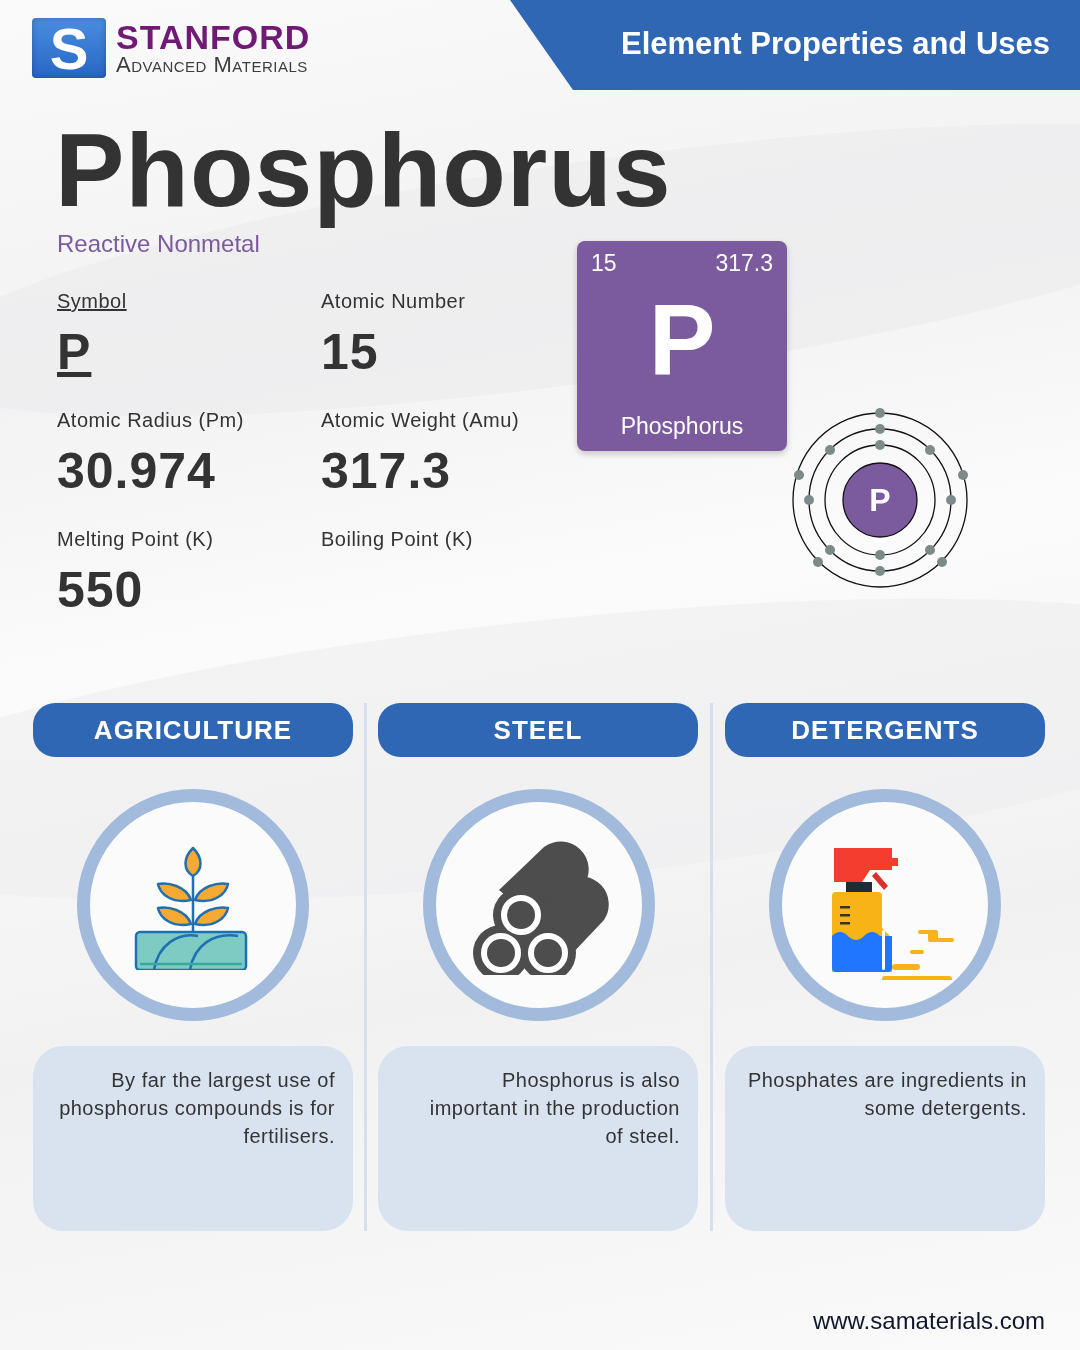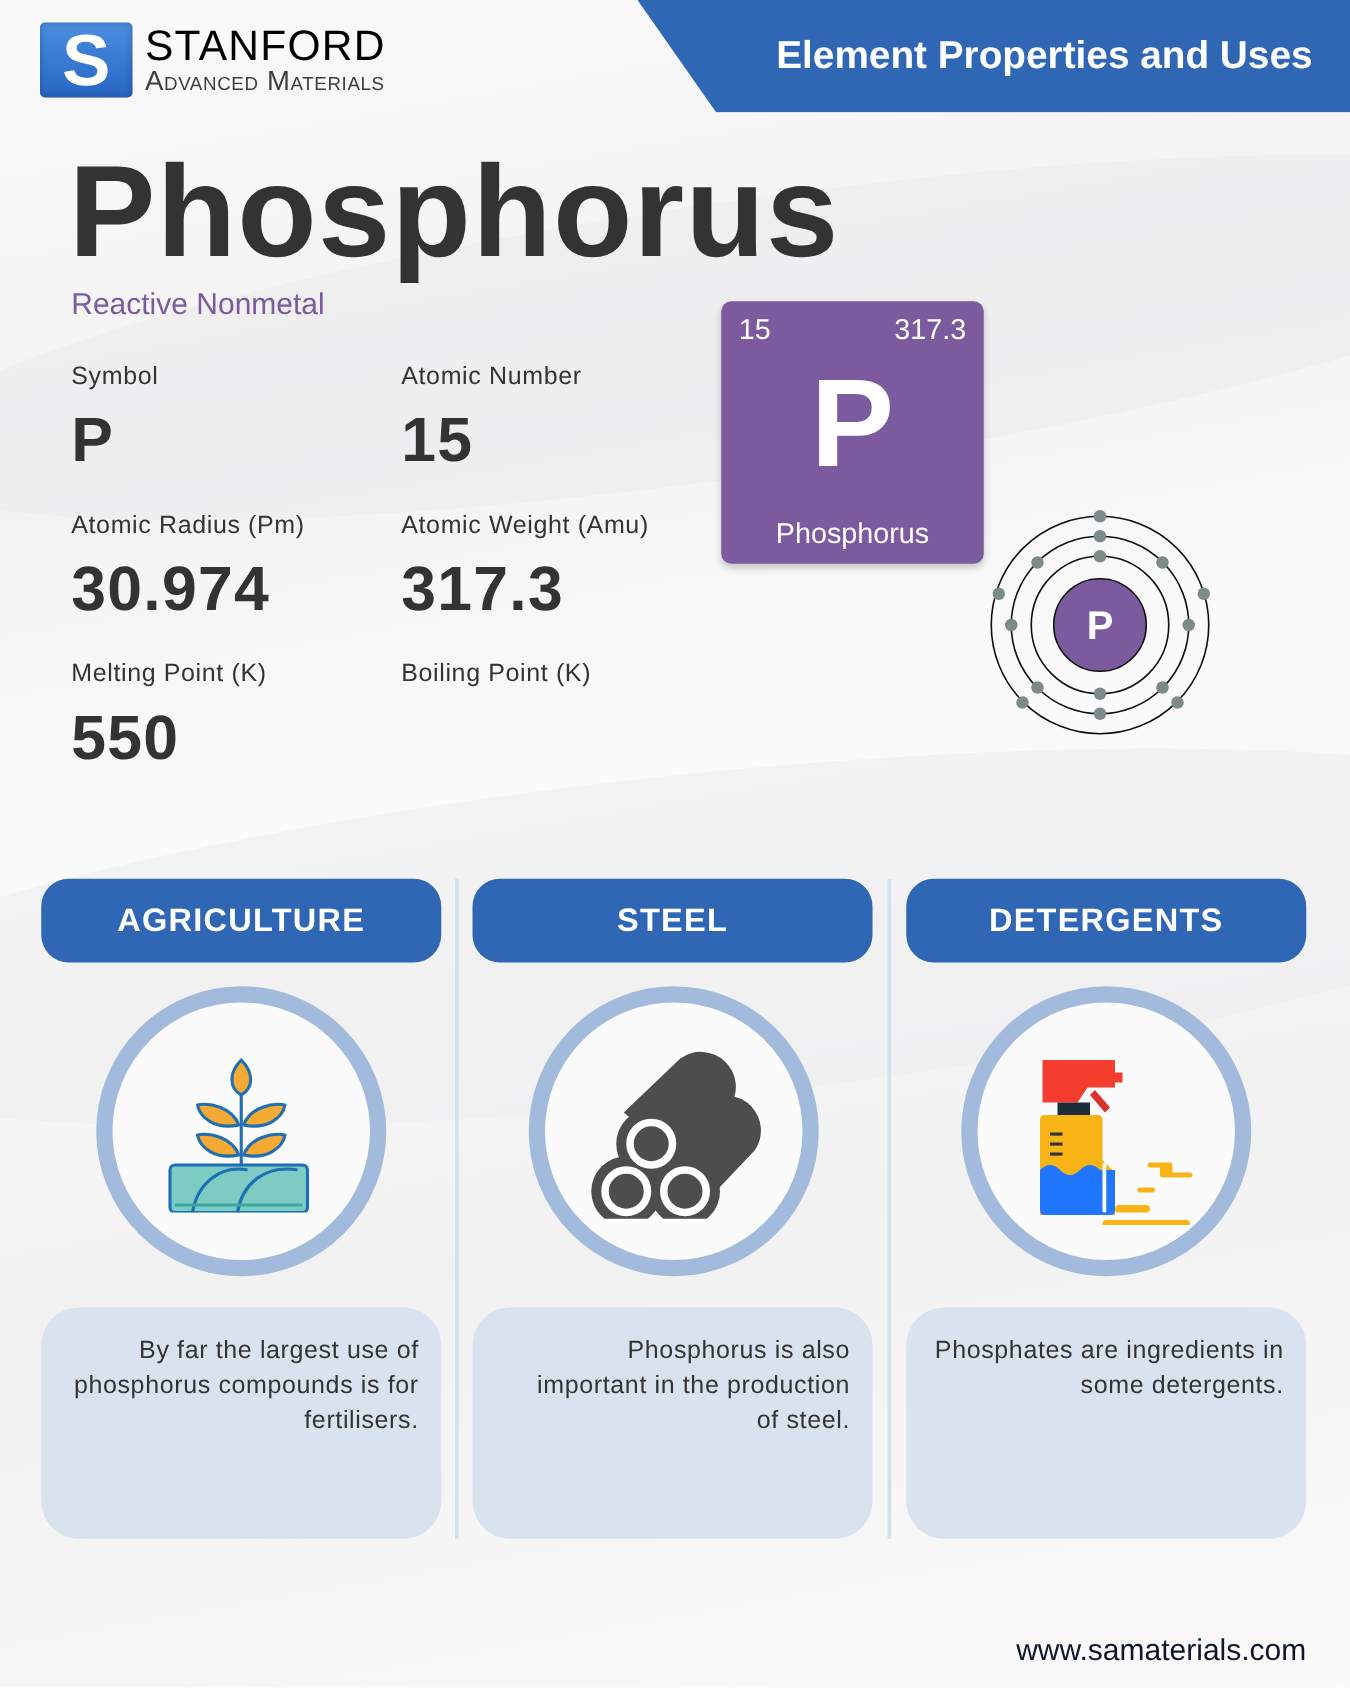"STANFORD" .logo-t1 { color: #000000 -> #701a75; font-weight: normal -> bold }
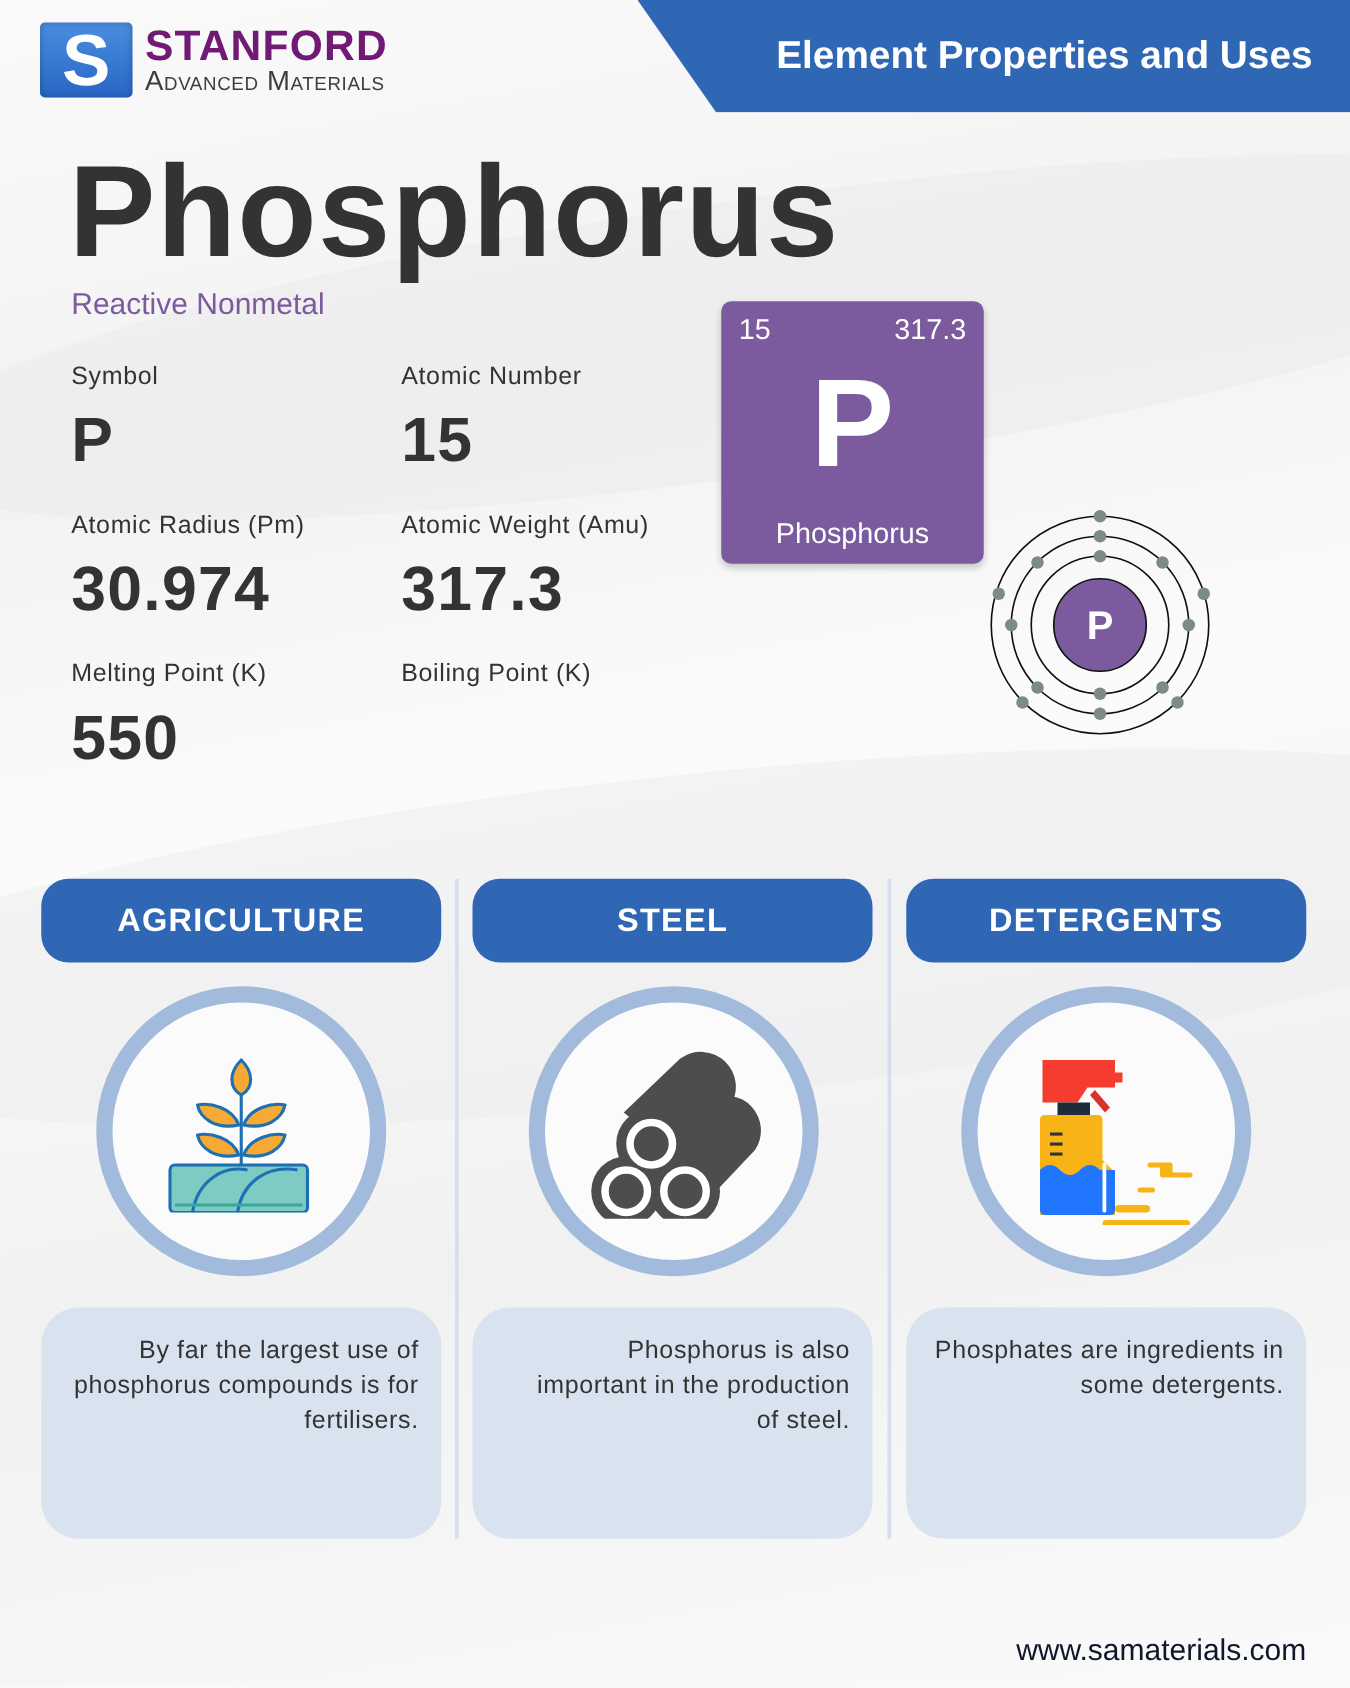"Symbol" div.prop { text-decoration: none -> underline }
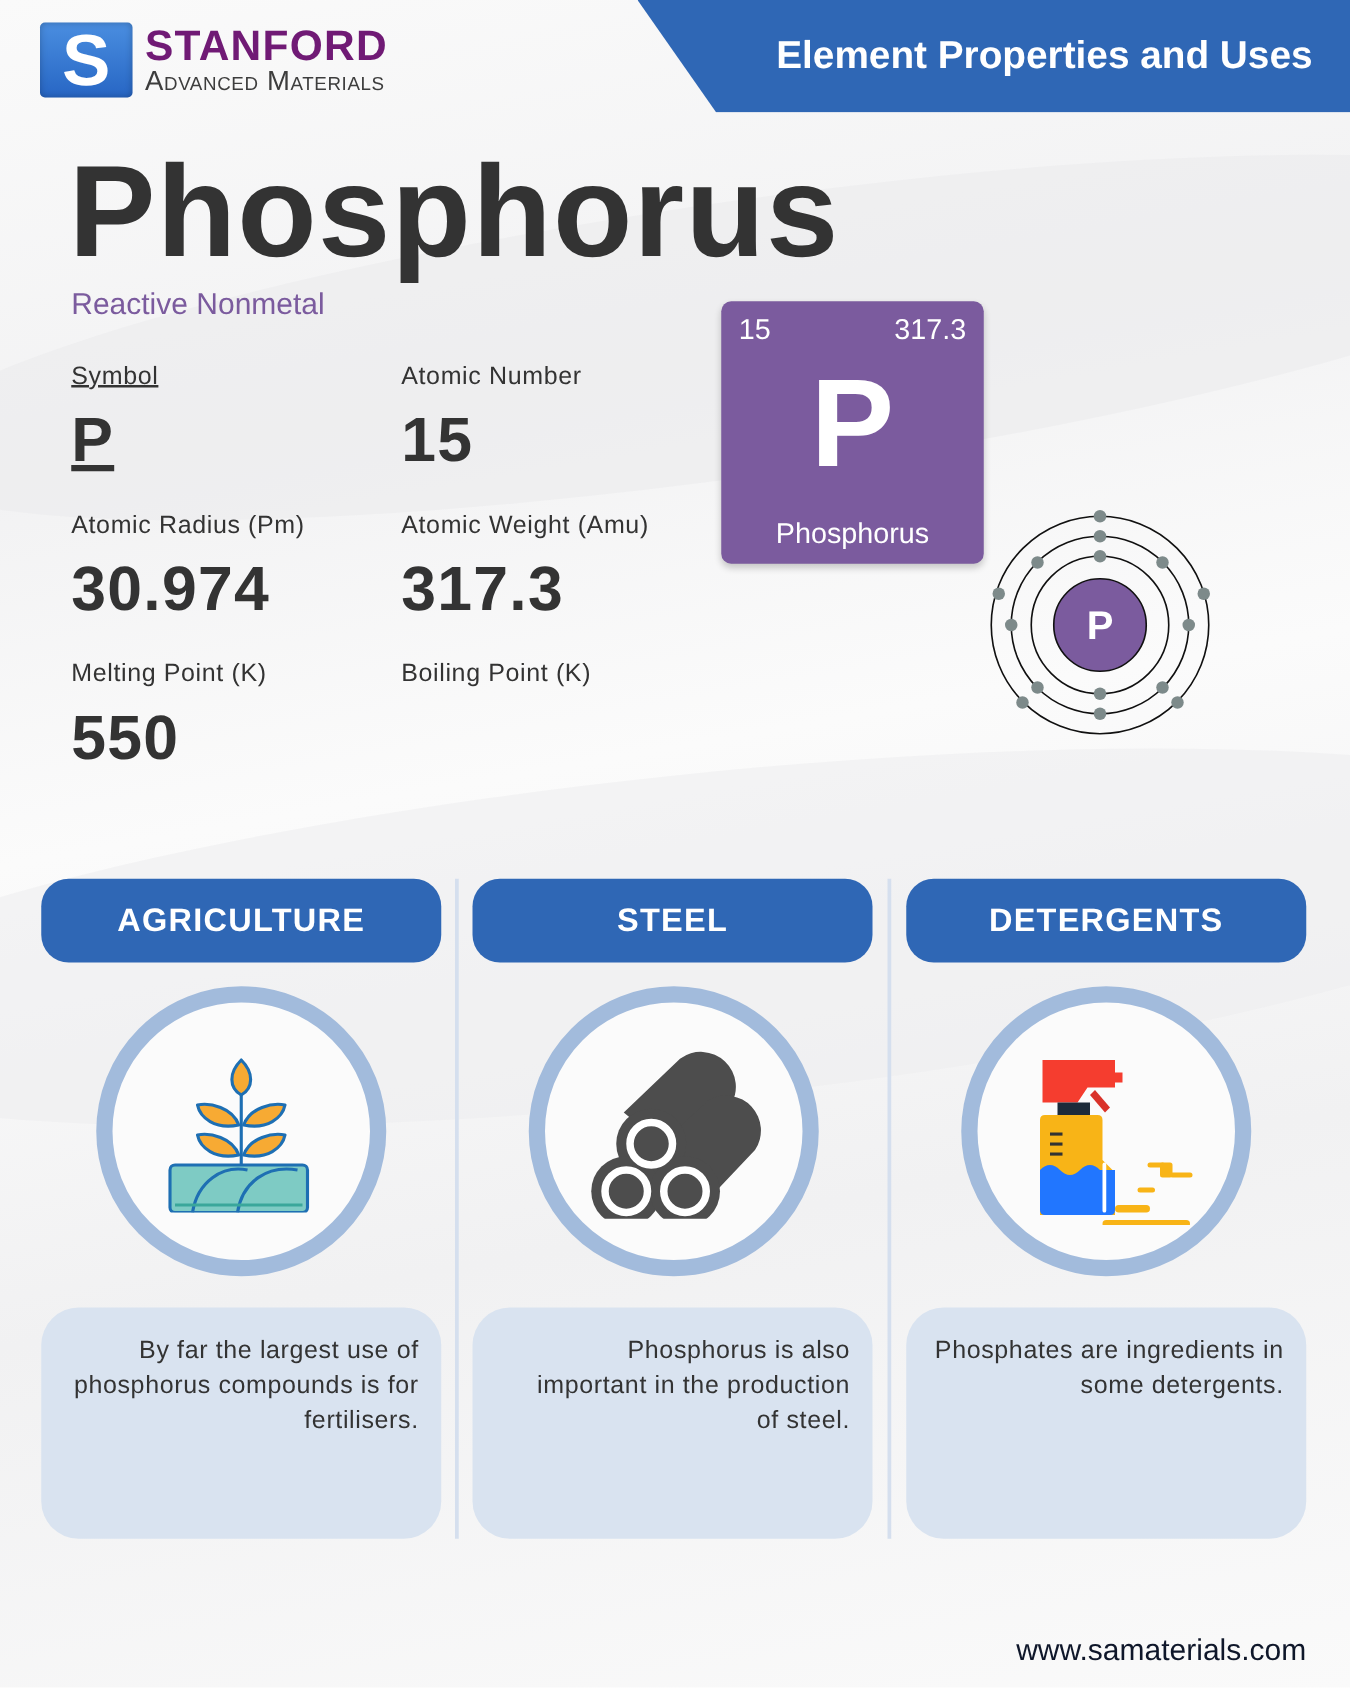"AGRICULTURE" .use-btn { height: 67px -> 54px }
